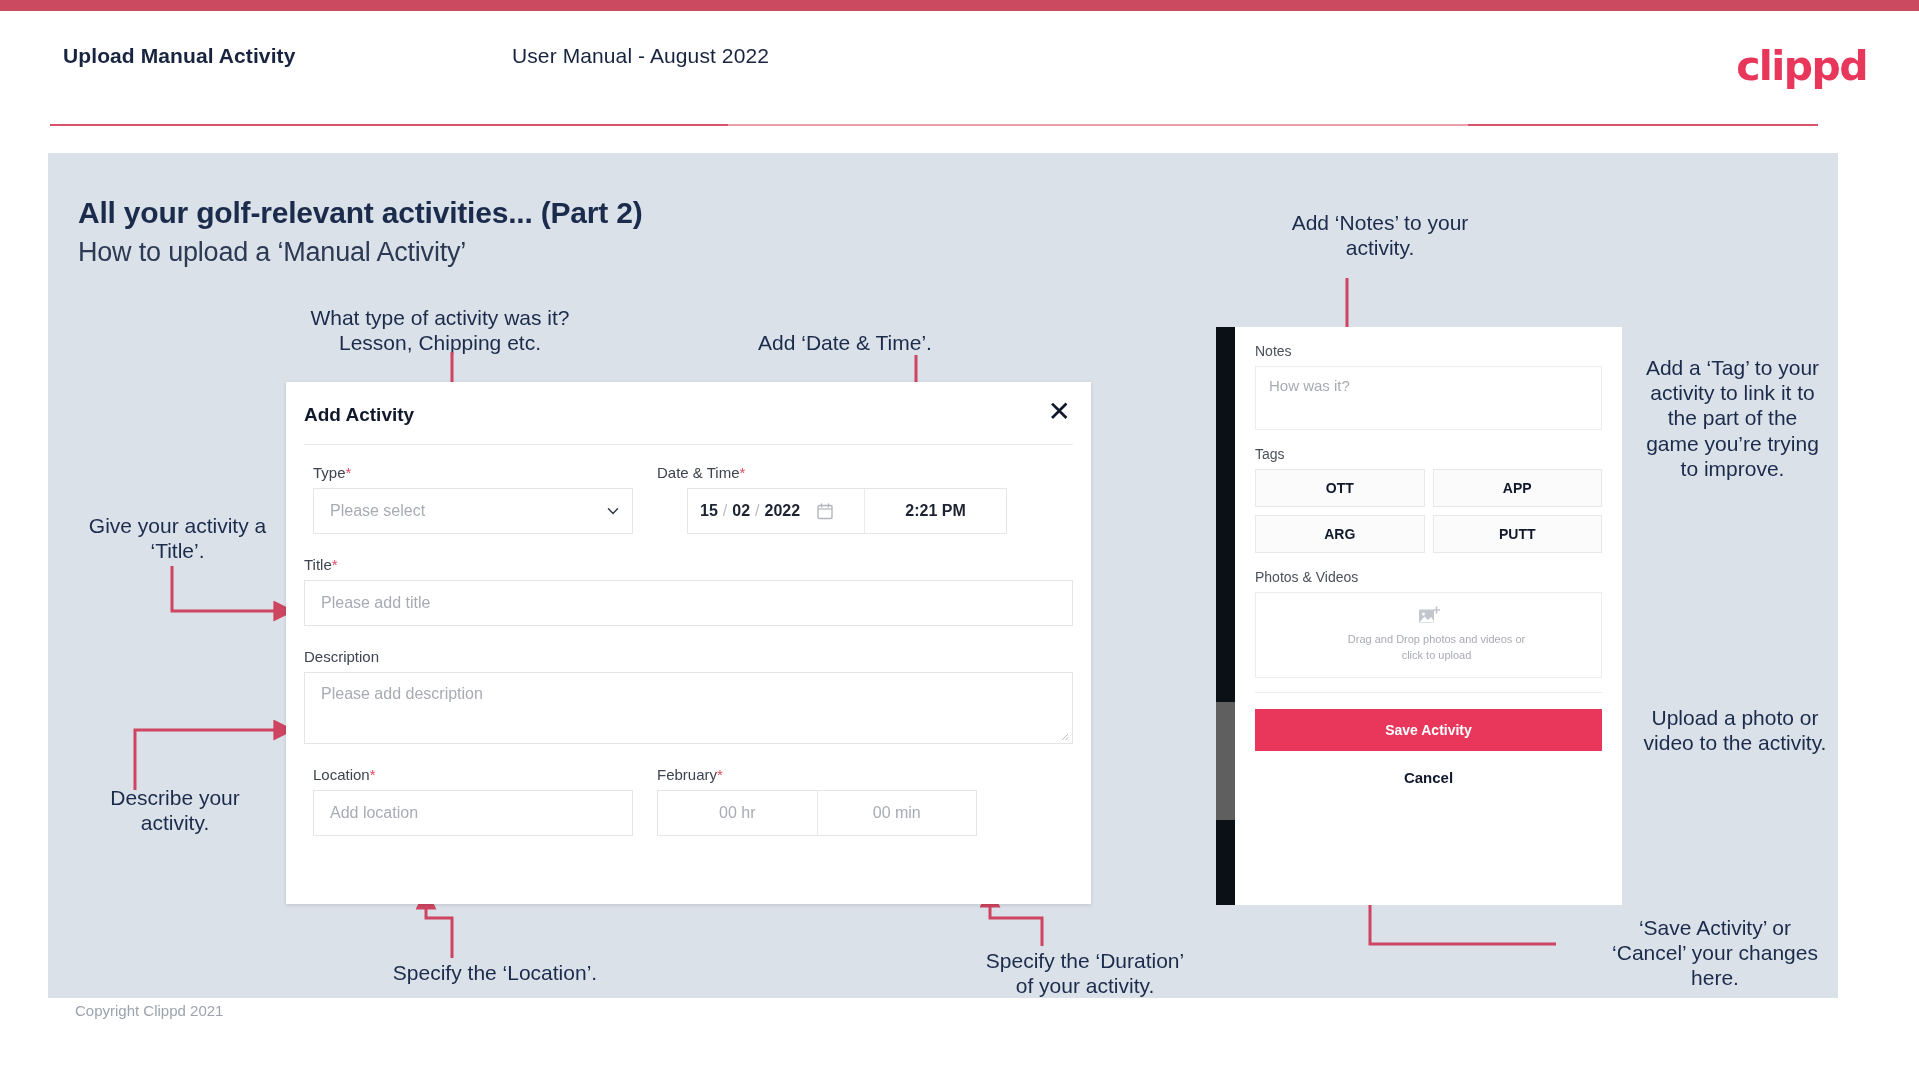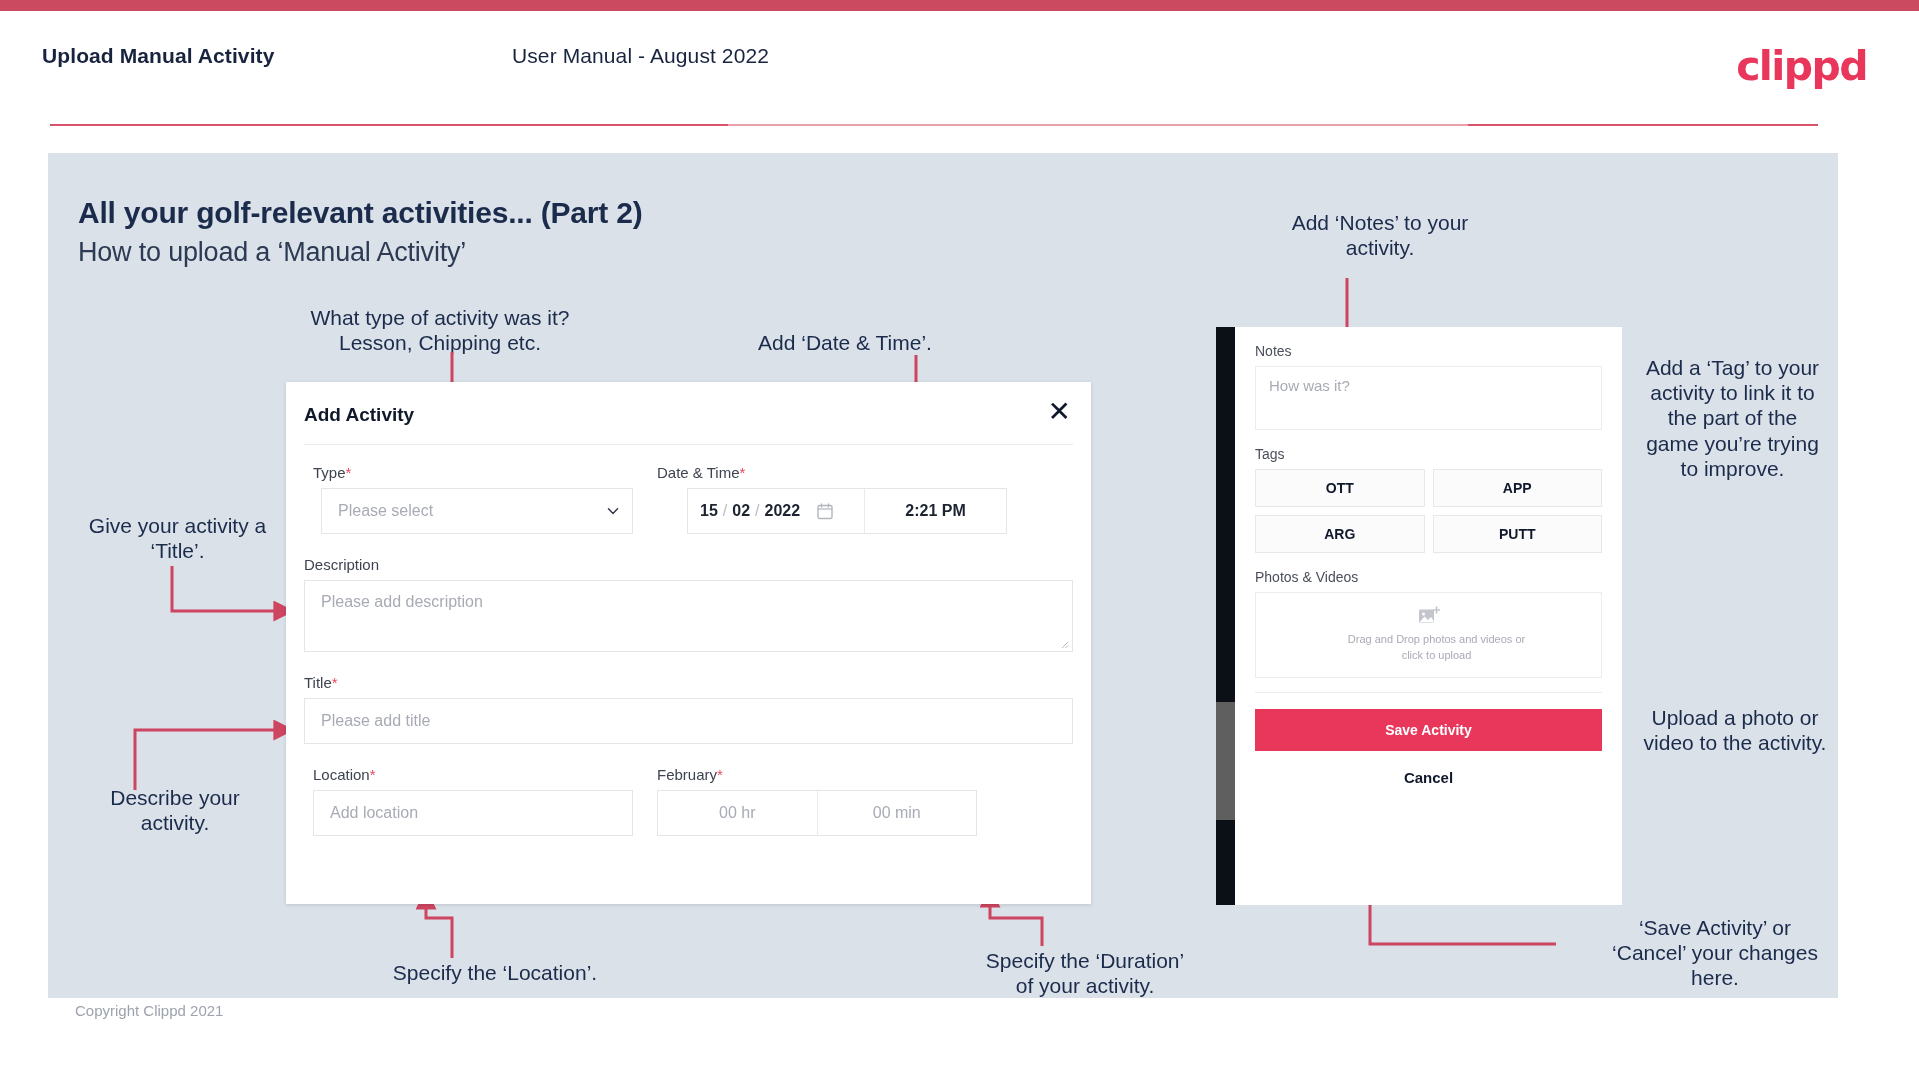"Upload Manual Activity" .header-title { left: 42px -> 63px }
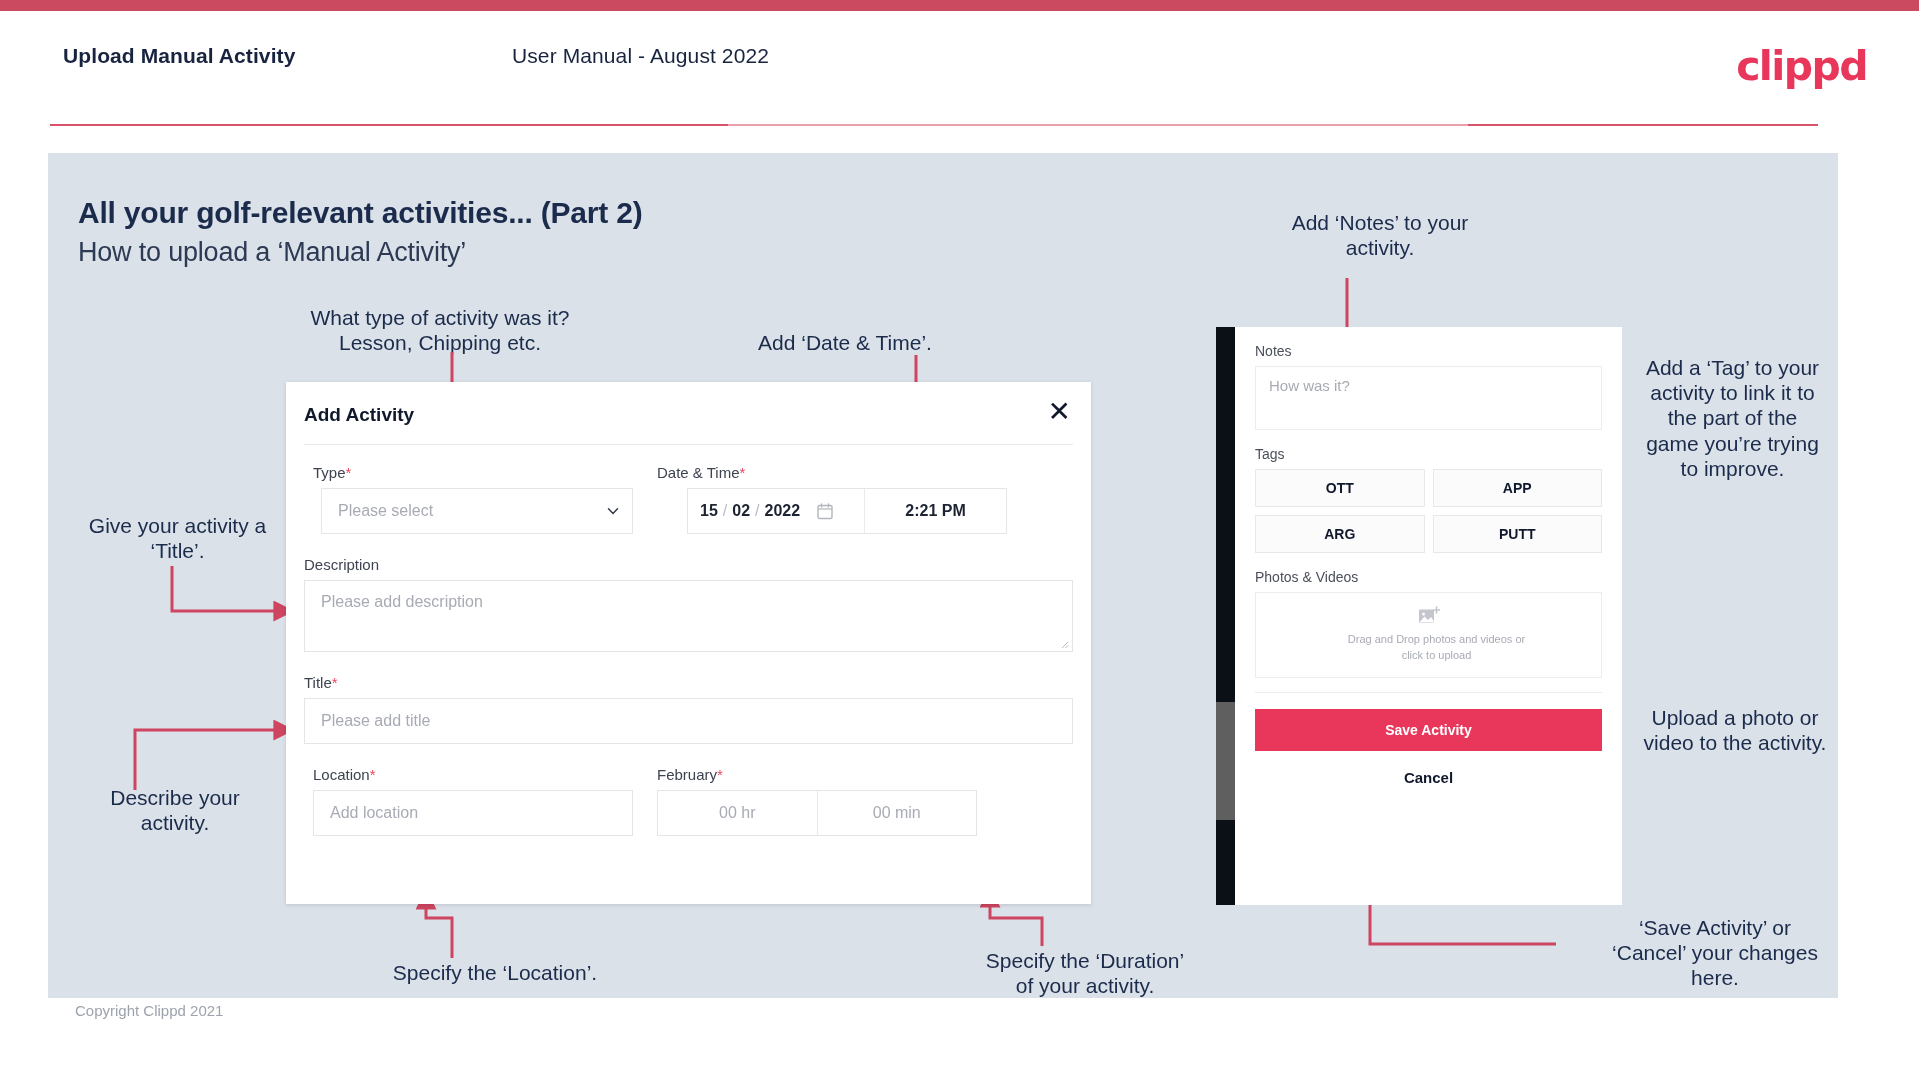"Please select" .select-wrap { margin-left: 8px -> none }
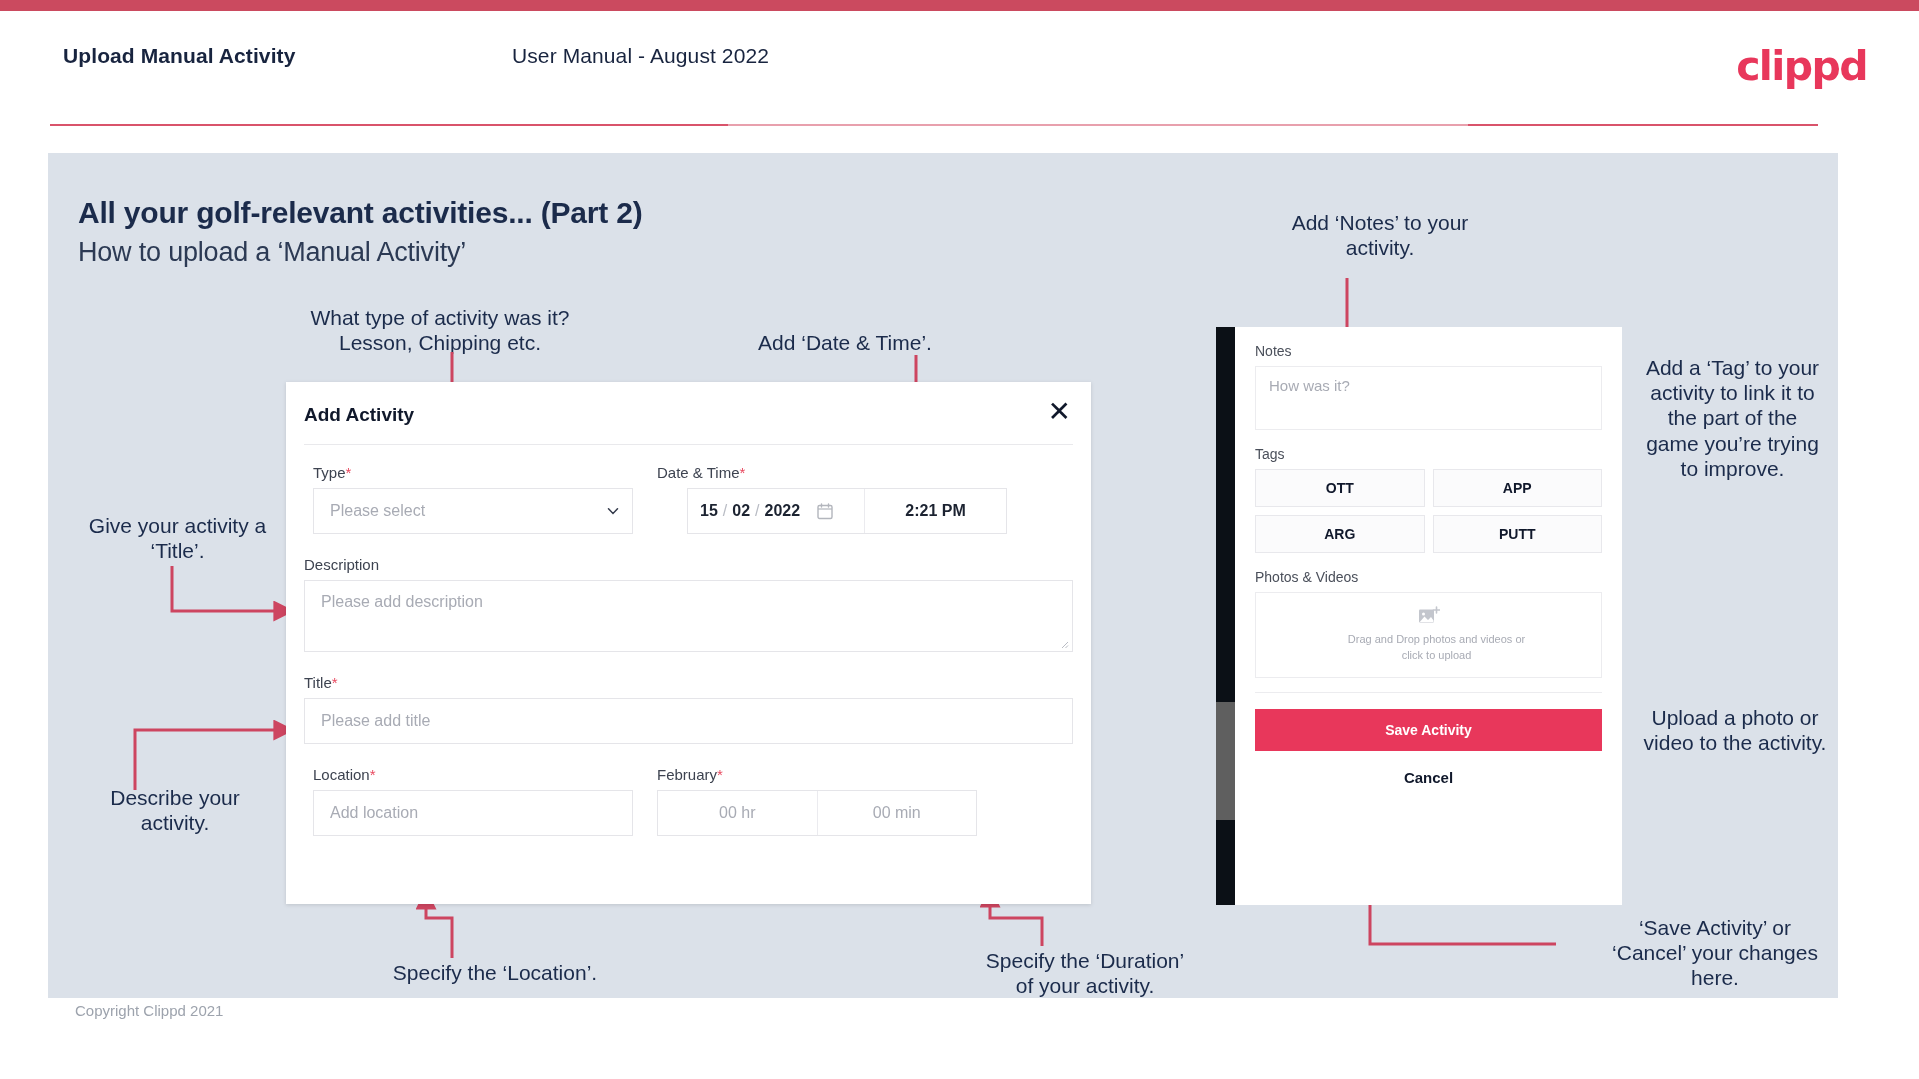"Description" div.mb24 { order: before "Title*" -> after "Title*" }
